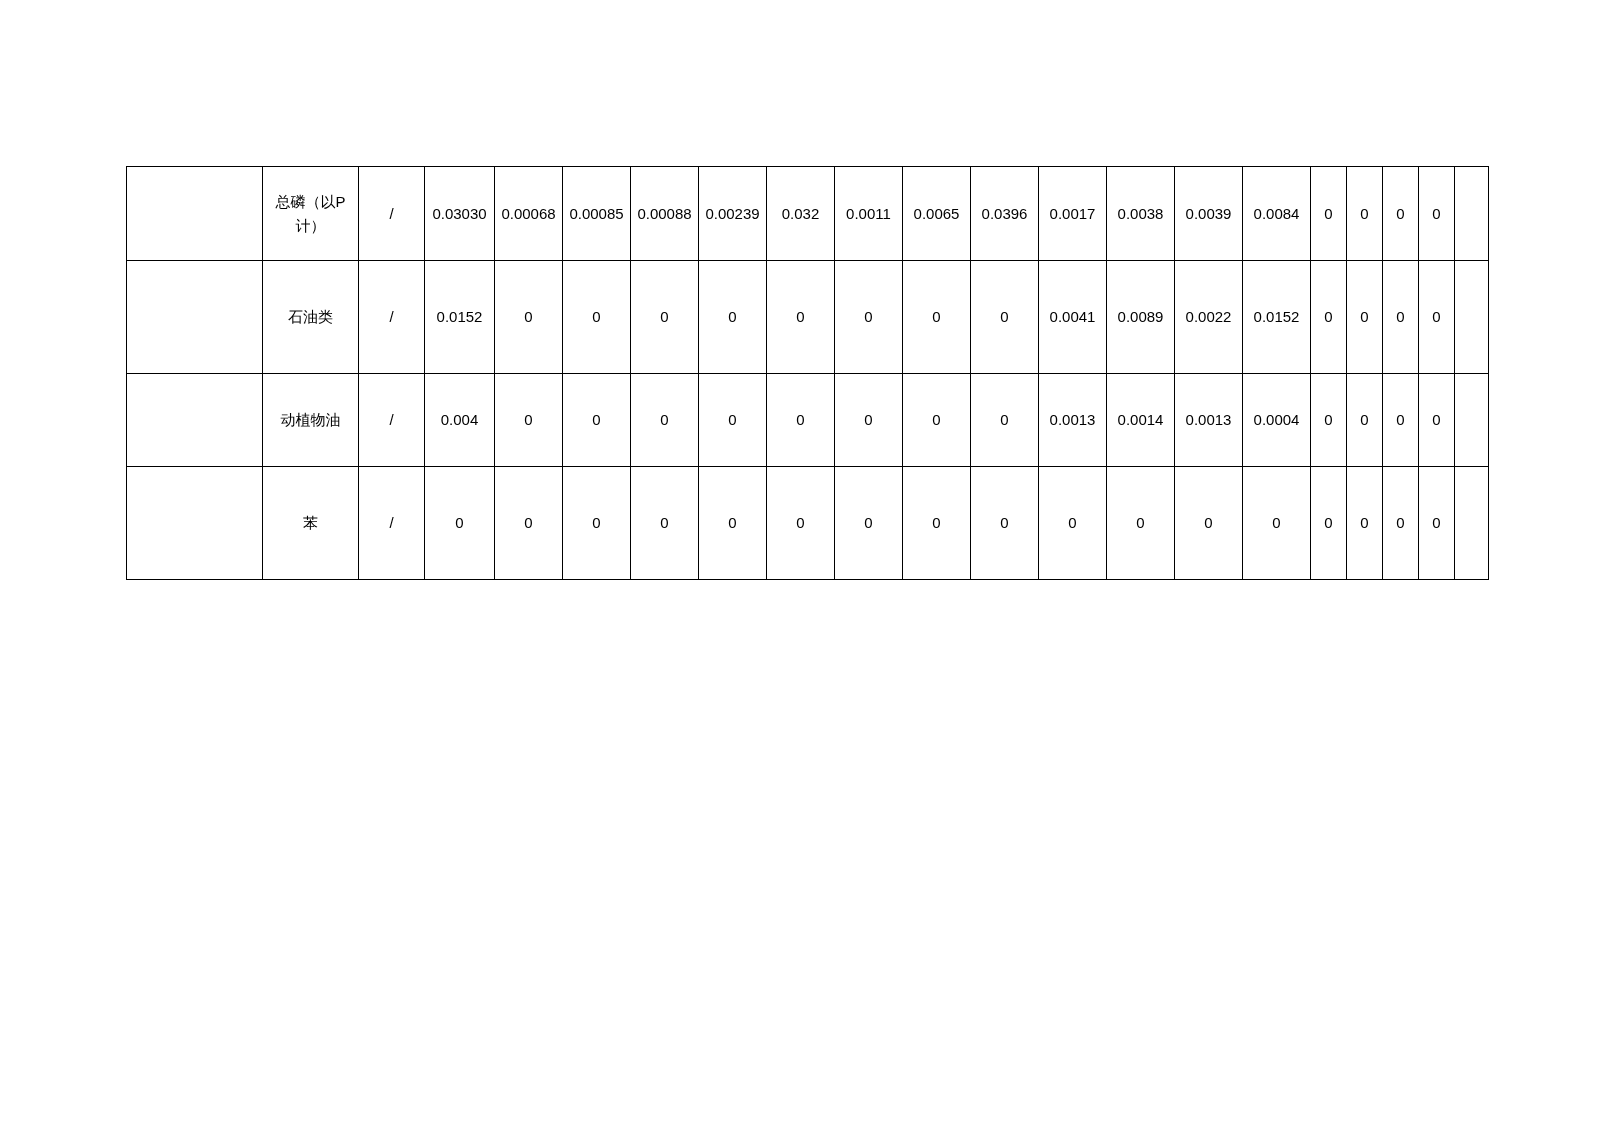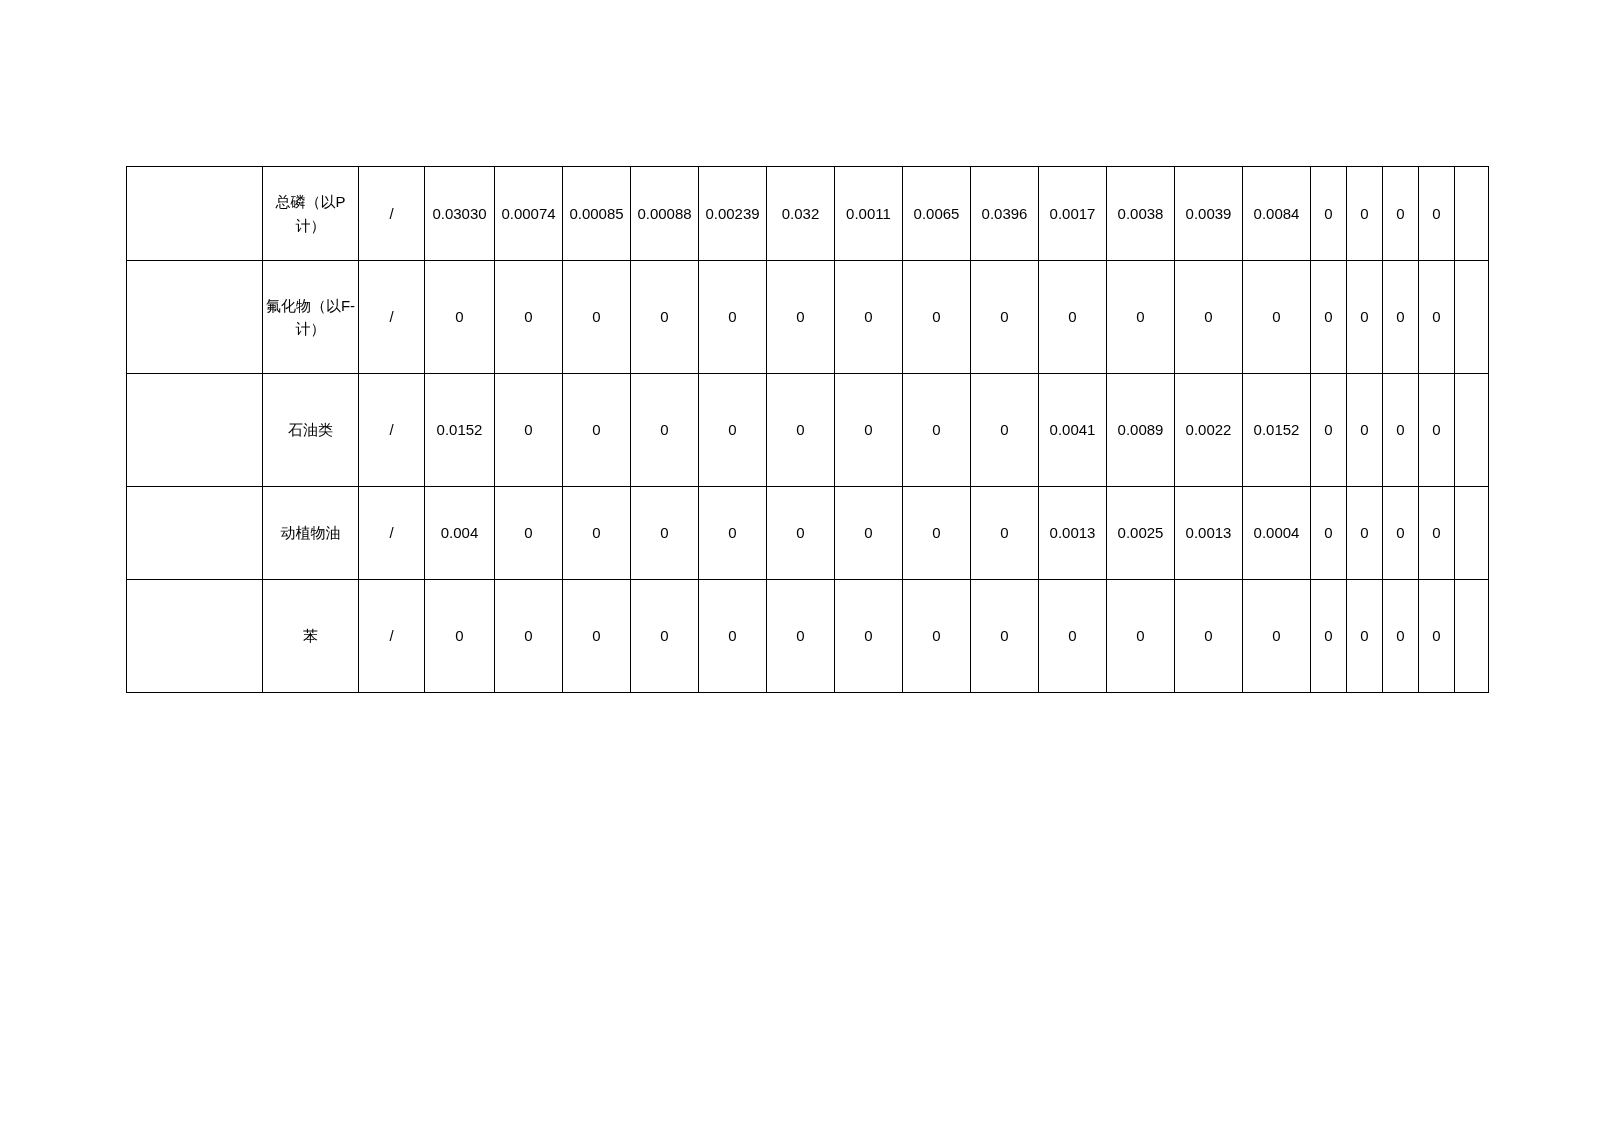"0.00074" td.val-cell { text: 0.00074 -> 0.00068 }
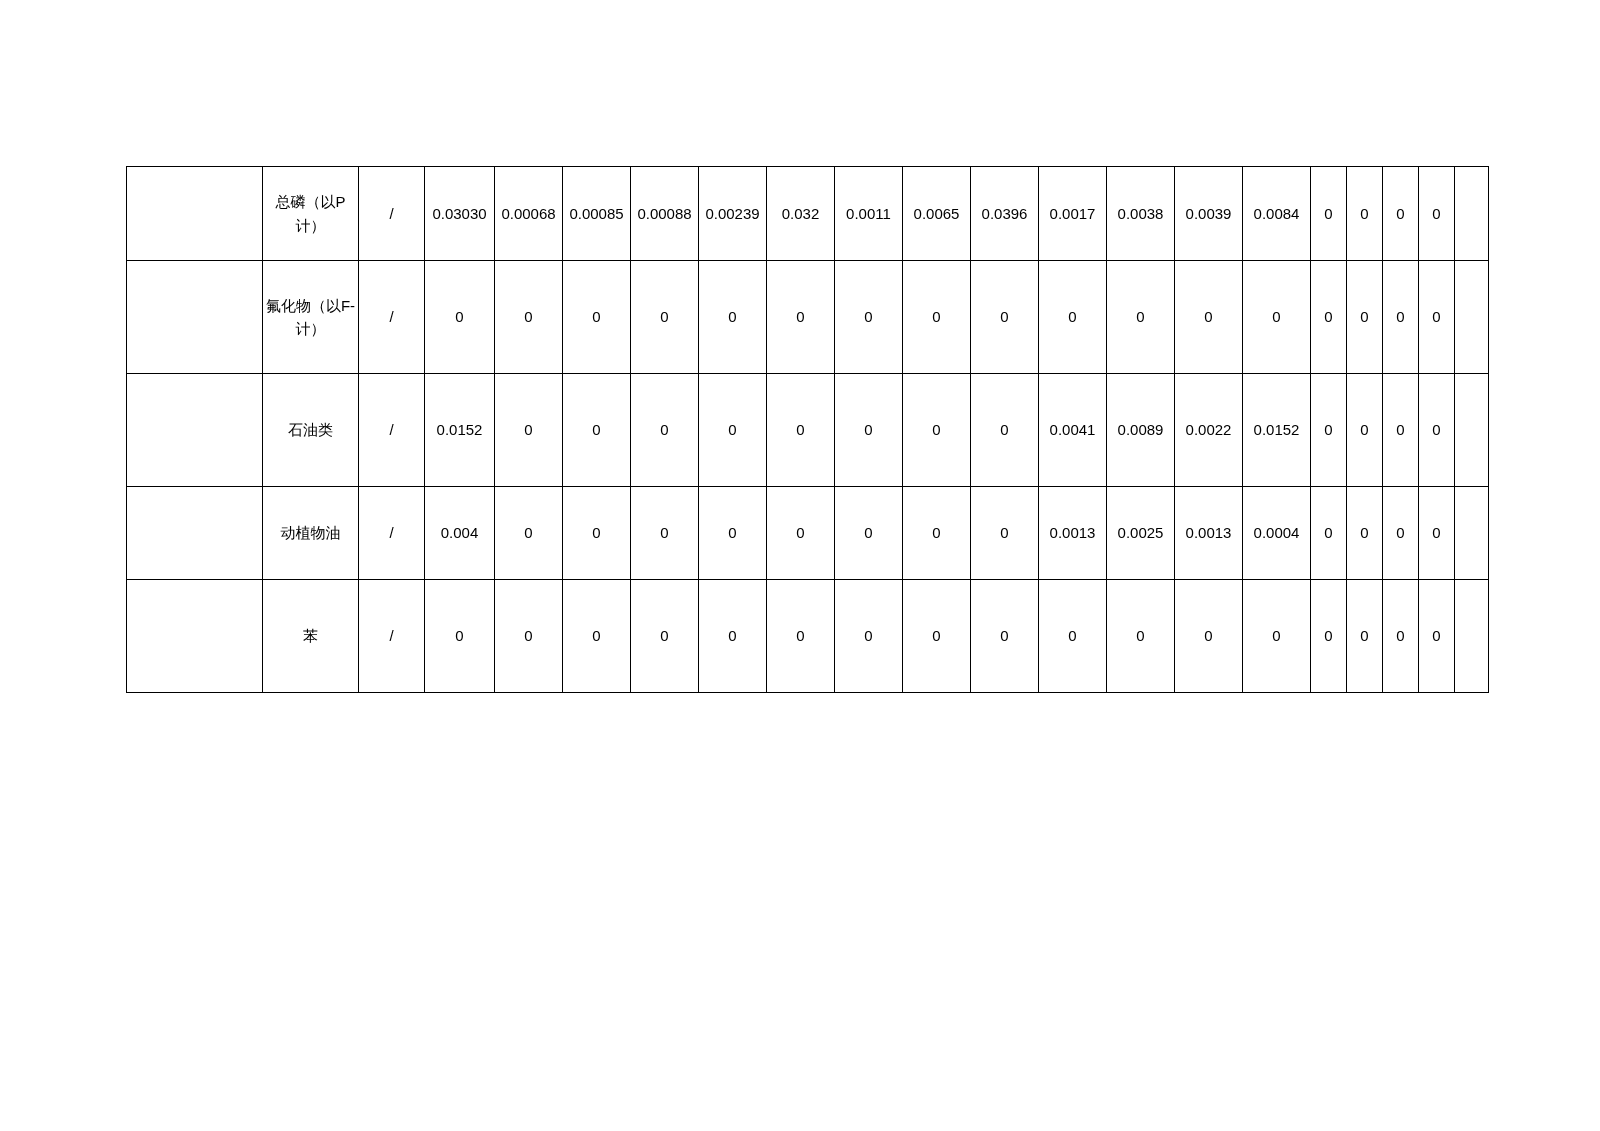"氟化物（以F-计）" tr.row-h2 { html: <tr> <td></td> <td>氟化物（以F-计）</td> <td>/</td> <td>0</td> <td>0</td> <td>0</td> <td>0</td> <td>0</td> <td>0</td> <td>0</td> <td>0</td> <td>0</td> <td>0</td> <td>0</td> <td>0</td> <td>0</td> <td>0</td> <td>0</td> <td>0</td> <td>0</td> <td></td> </tr> -> none }
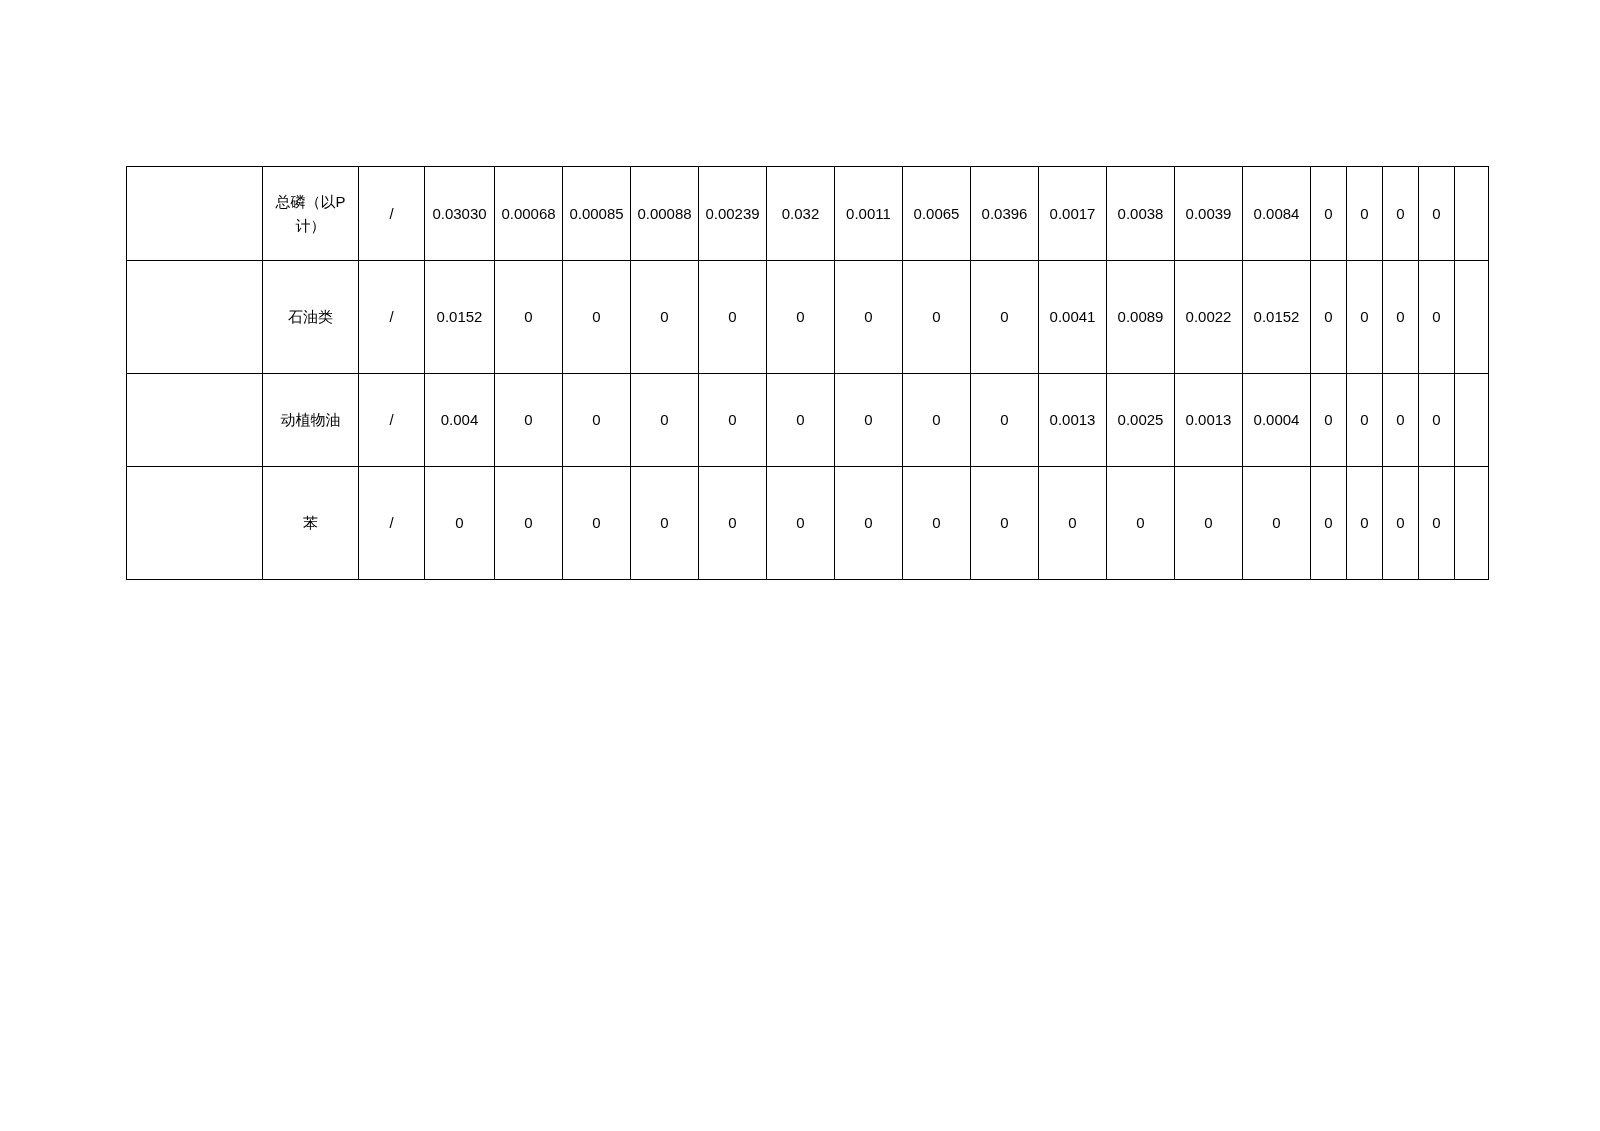"0.0025" td.val-cell { text: 0.0025 -> 0.0014 }
